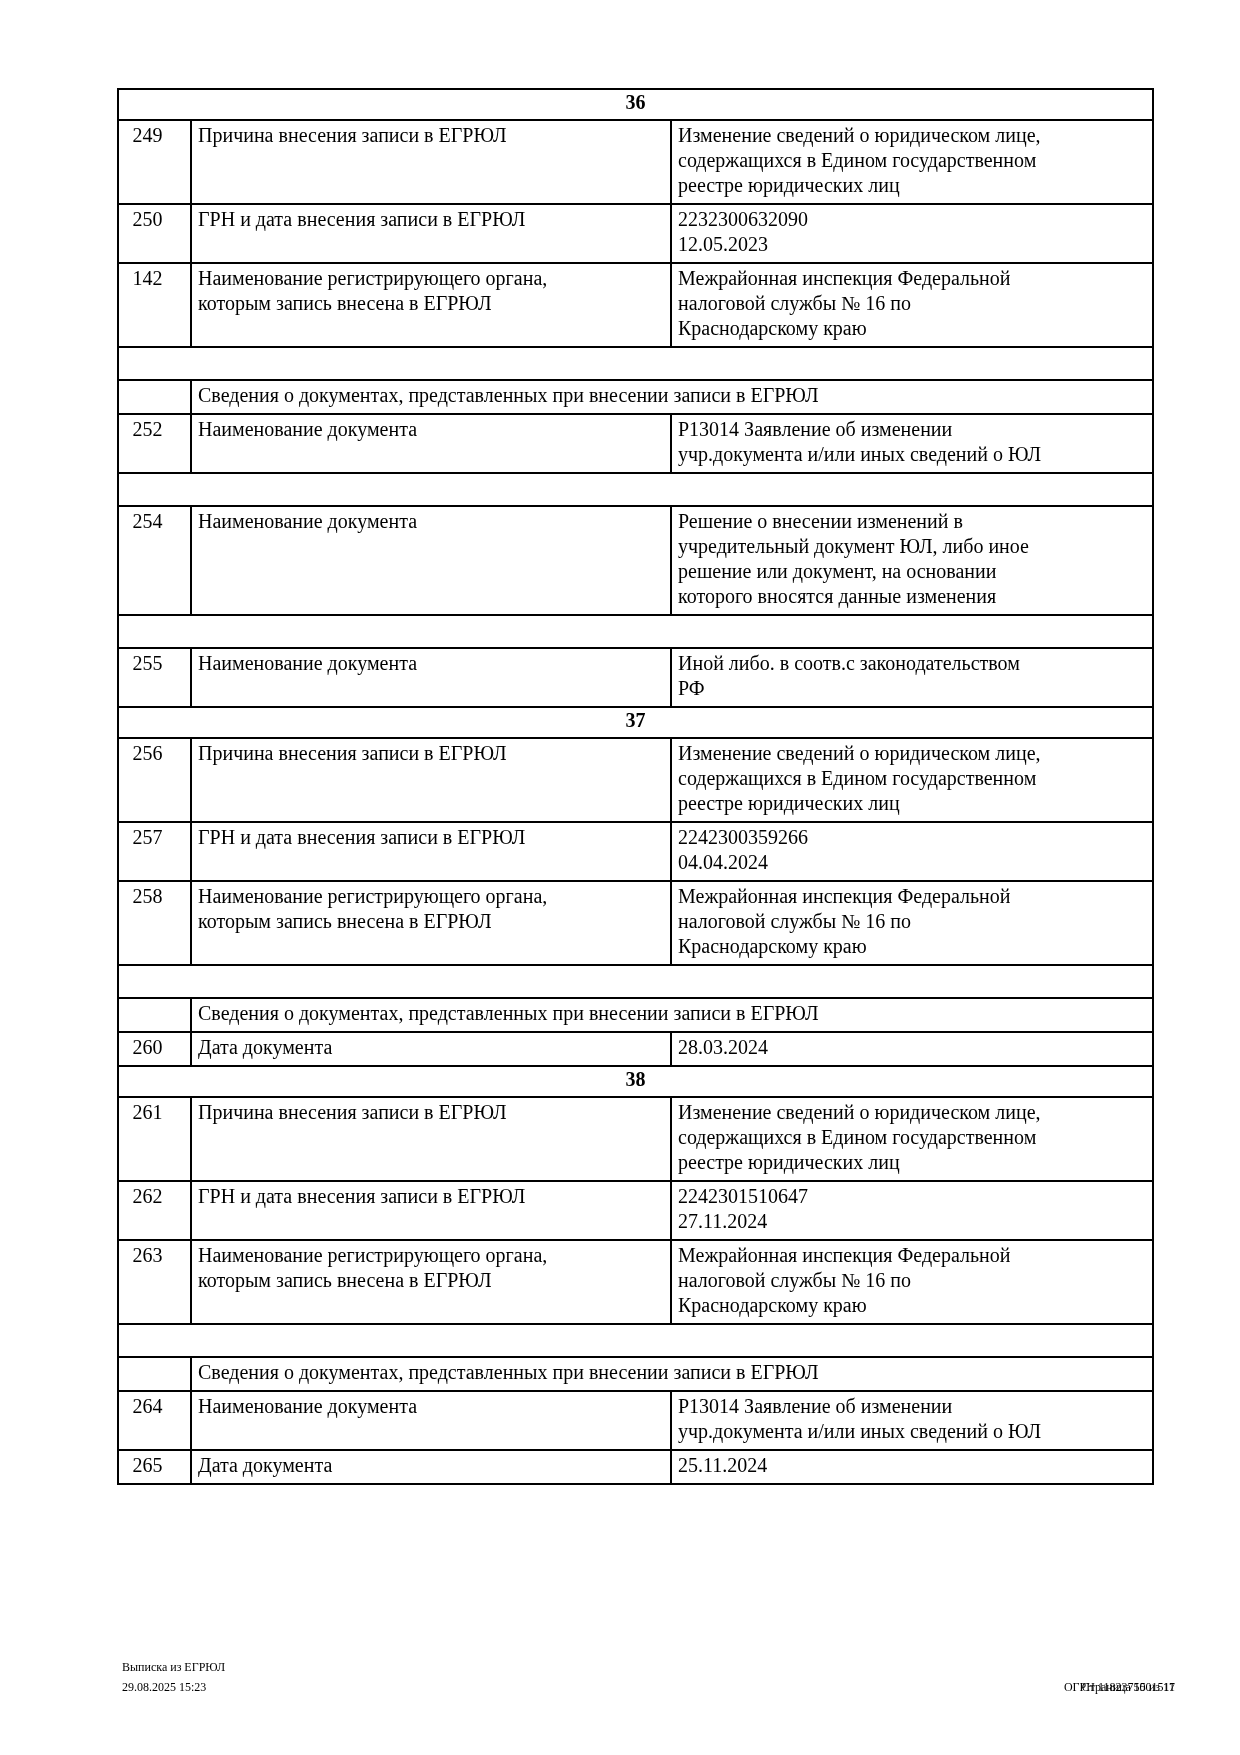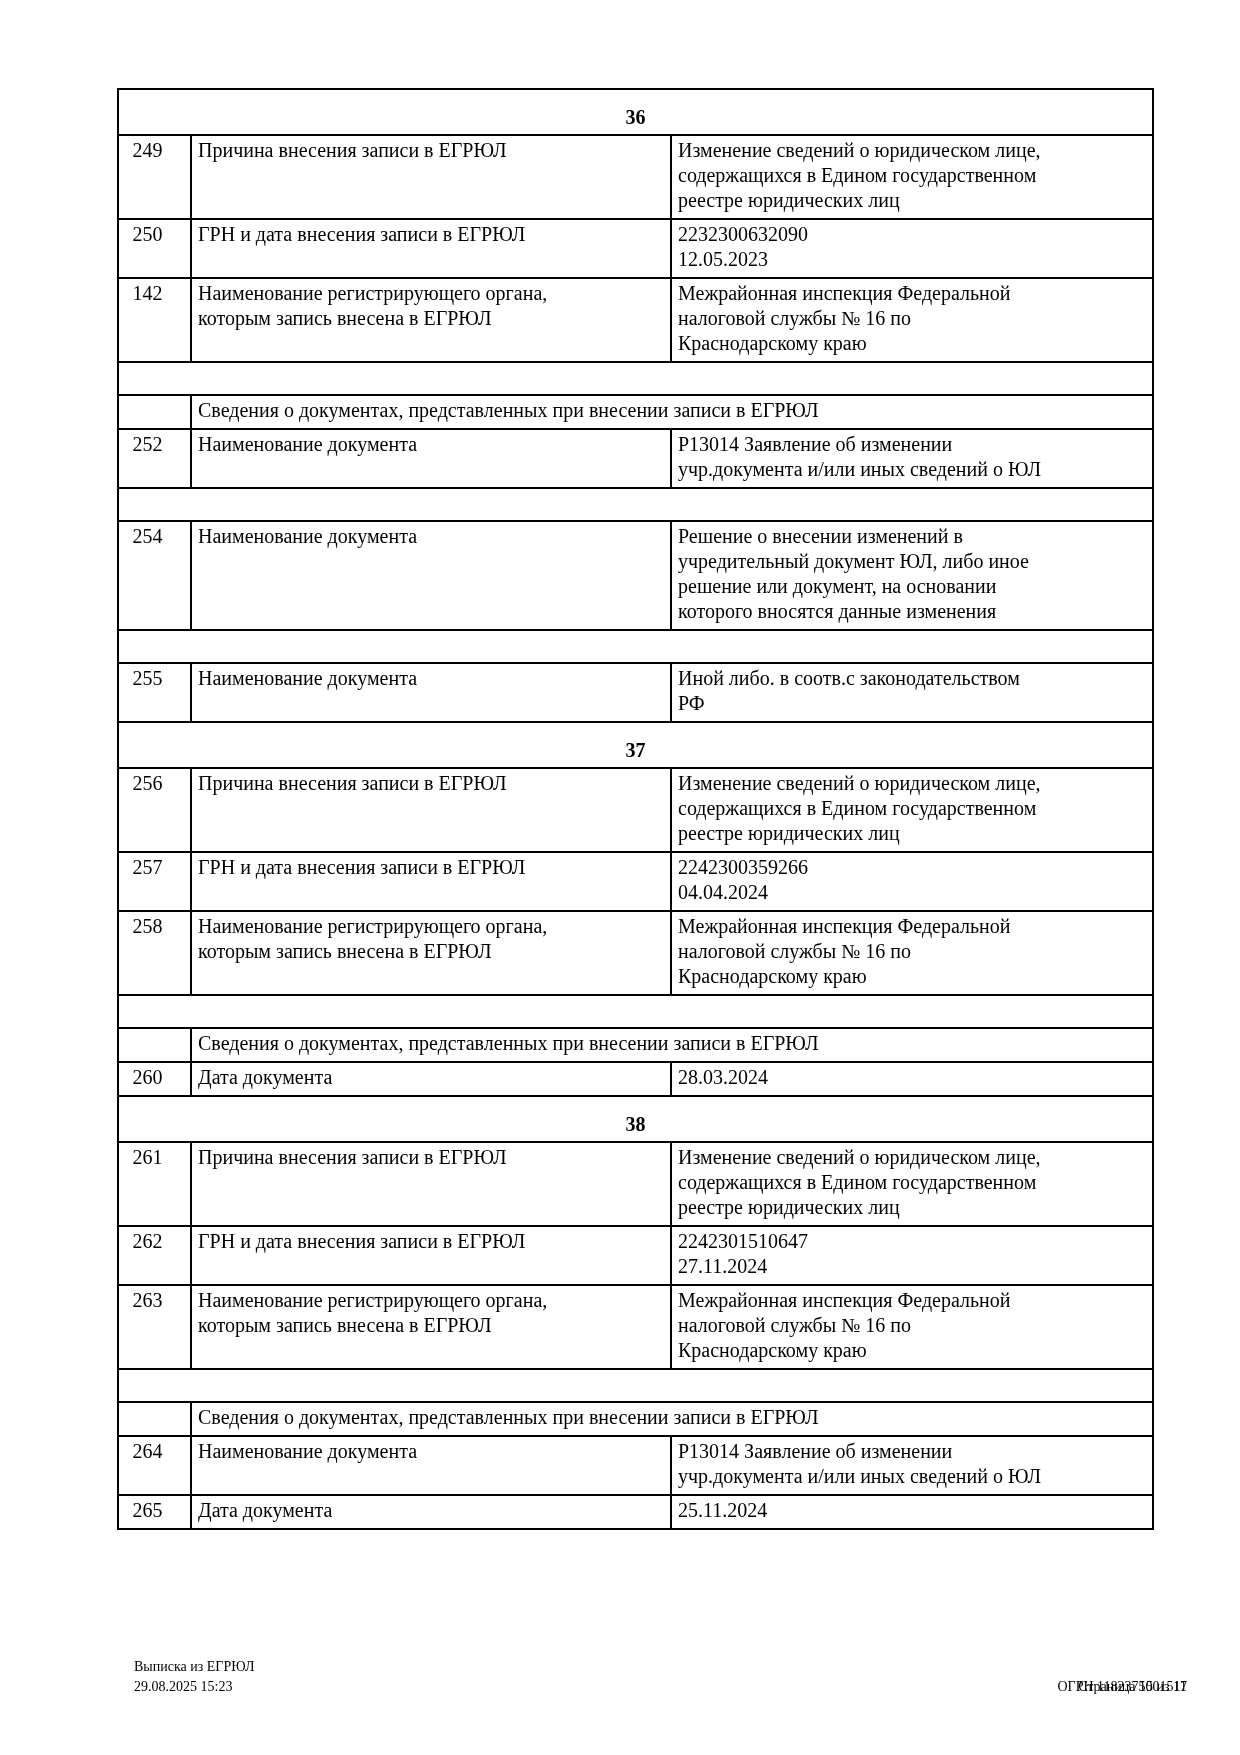"36" .doc-table tr.sec td { padding-top: 15px -> 0 }
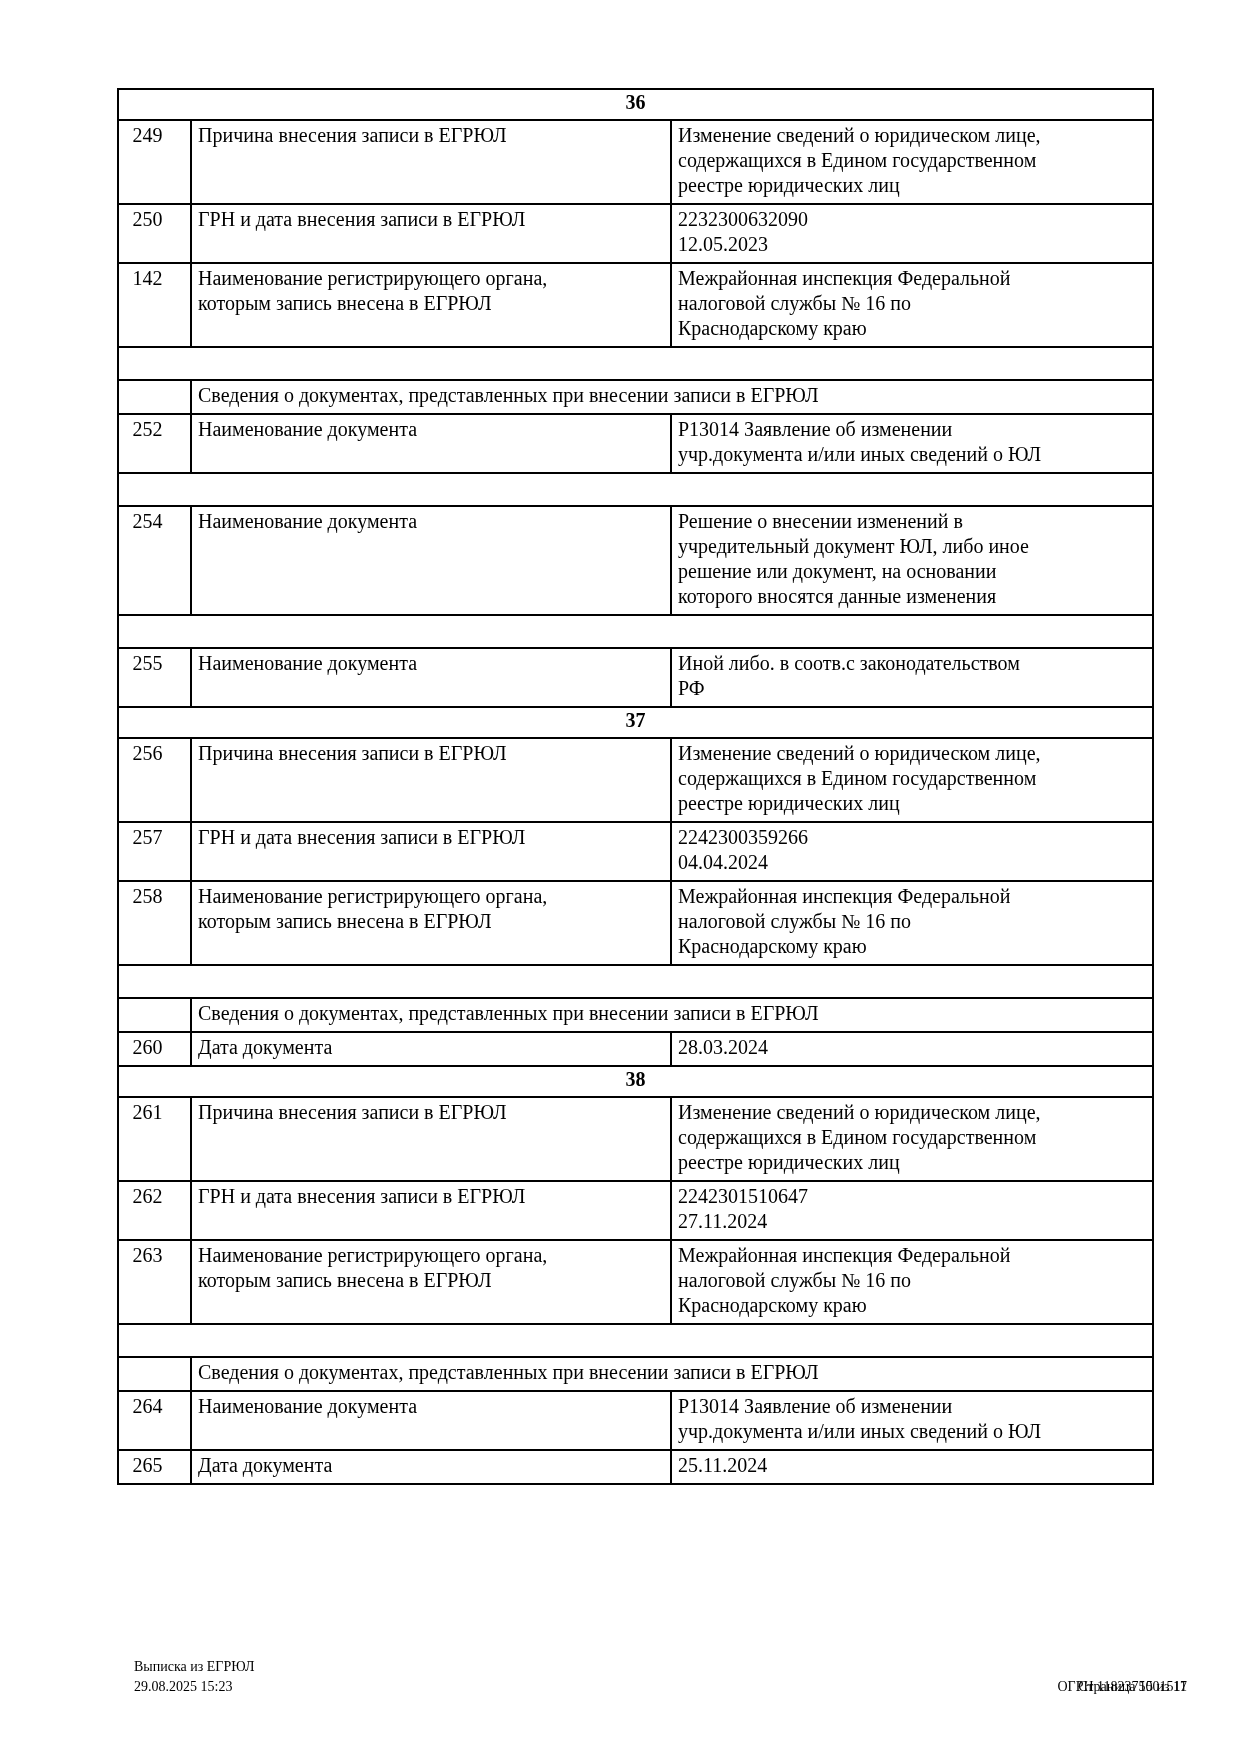"Выписка из ЕГРЮЛ" .footer { font-size: 14px -> 12px; left: 134px -> 122px }
